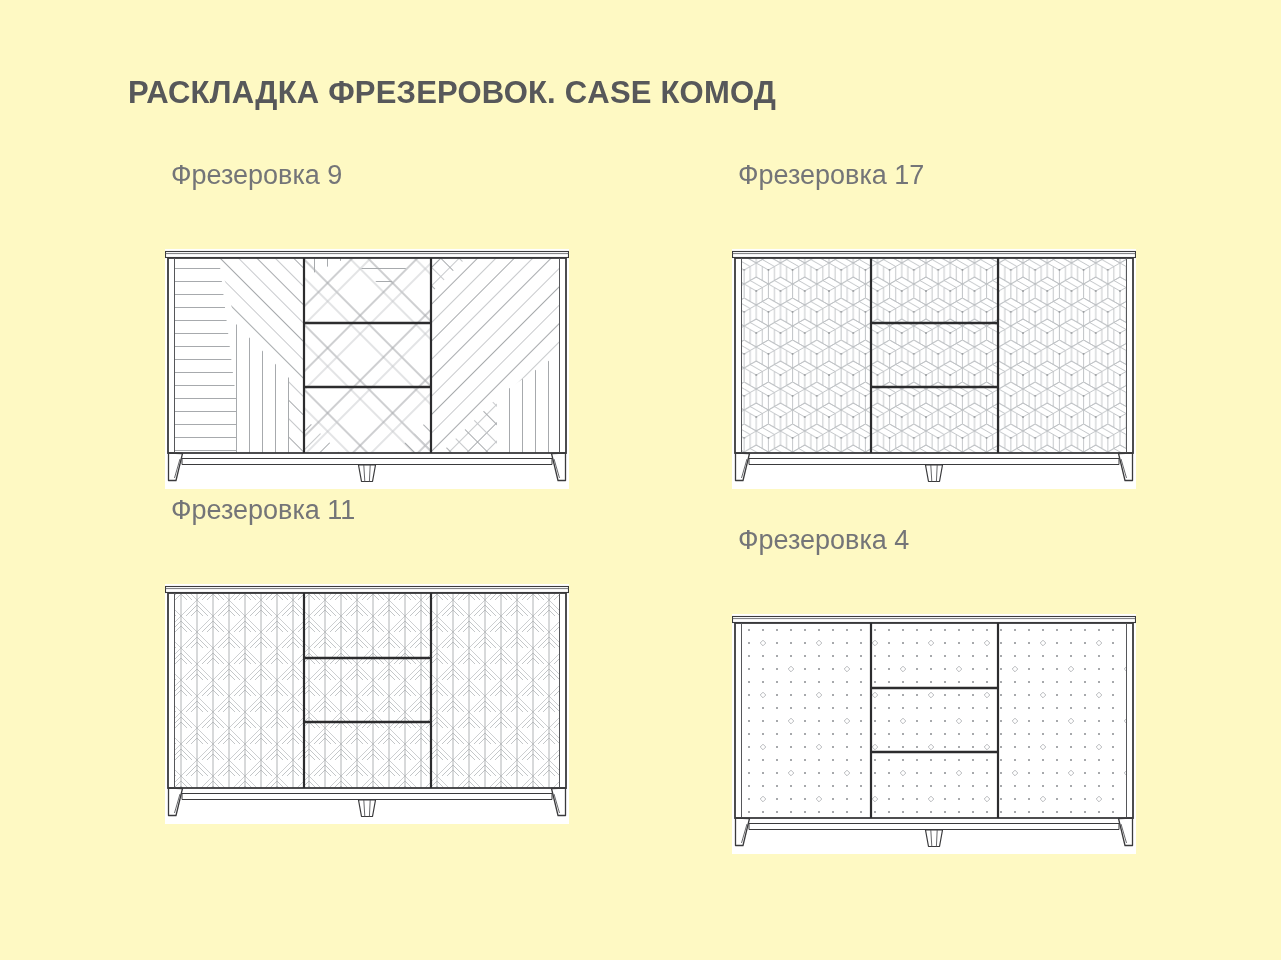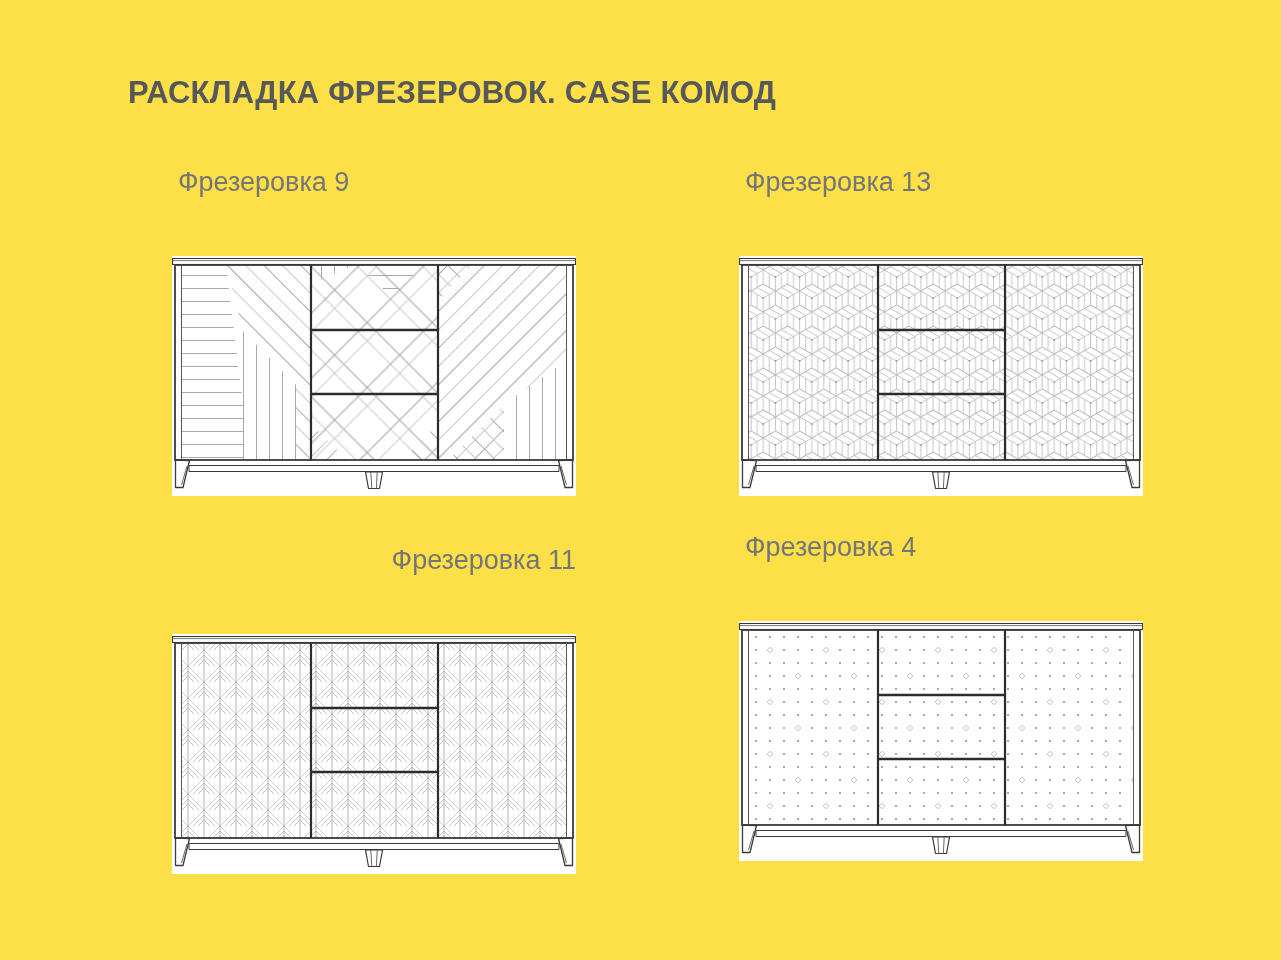"РАСКЛАДКА ФРЕЗЕРОВОК. CASE КОМОД" .page { background: #fde047 -> #fef9c3 }
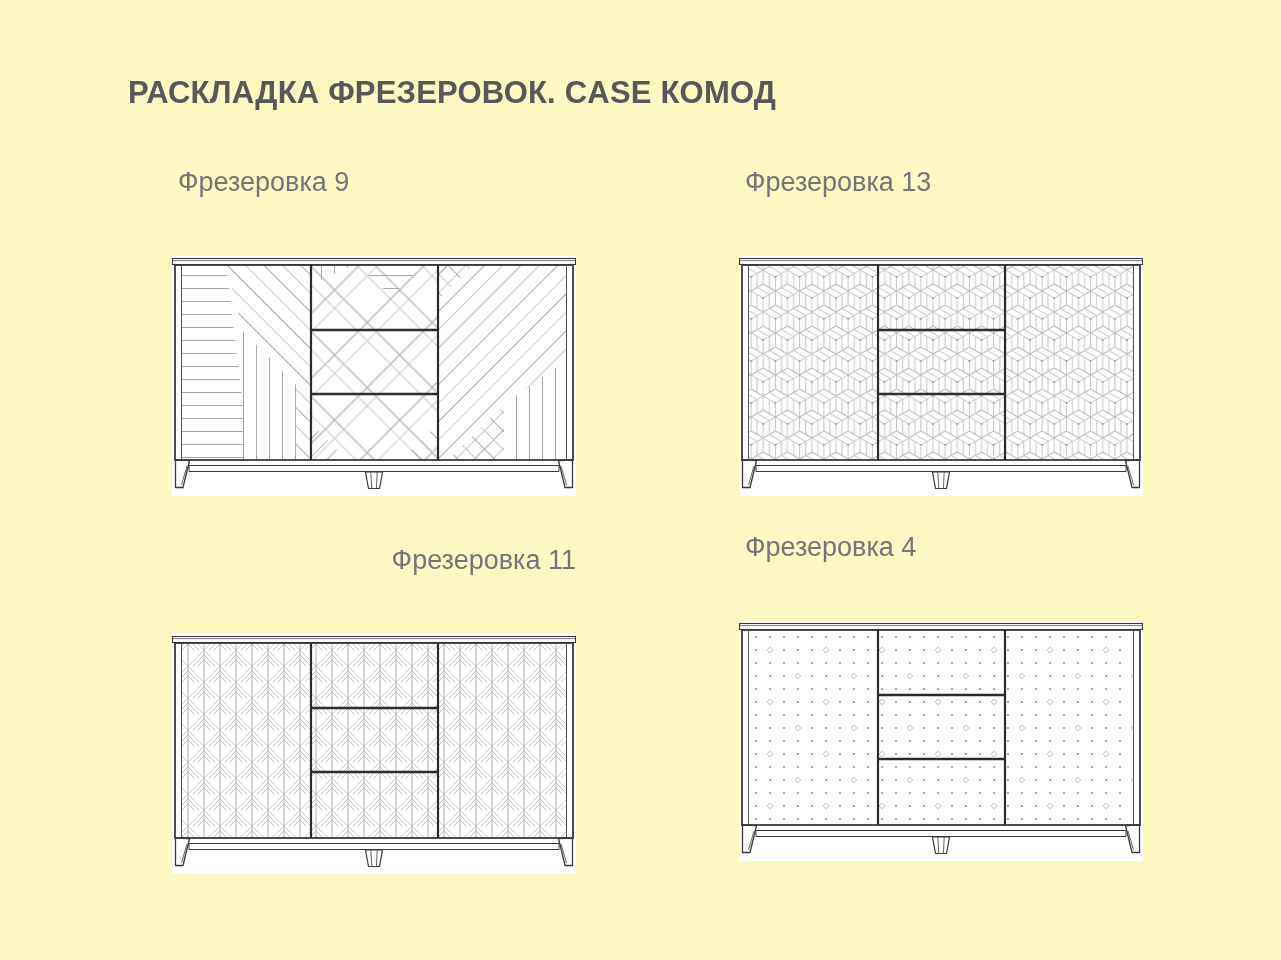"Фрезеровка 9" figure { margin: 15px -> 8px }
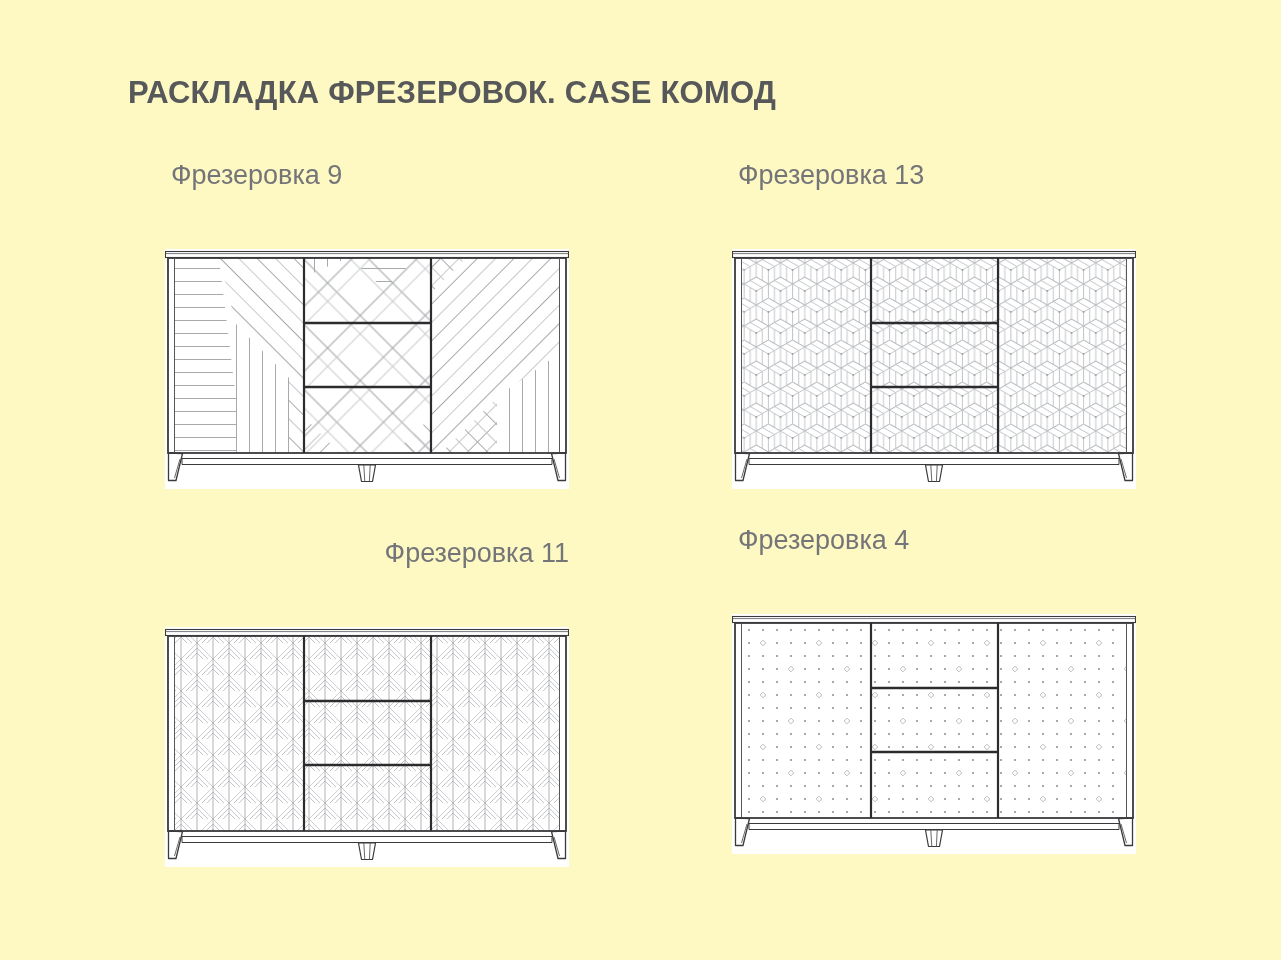"Фрезеровка 13" figcaption { text: 13 -> 17 }
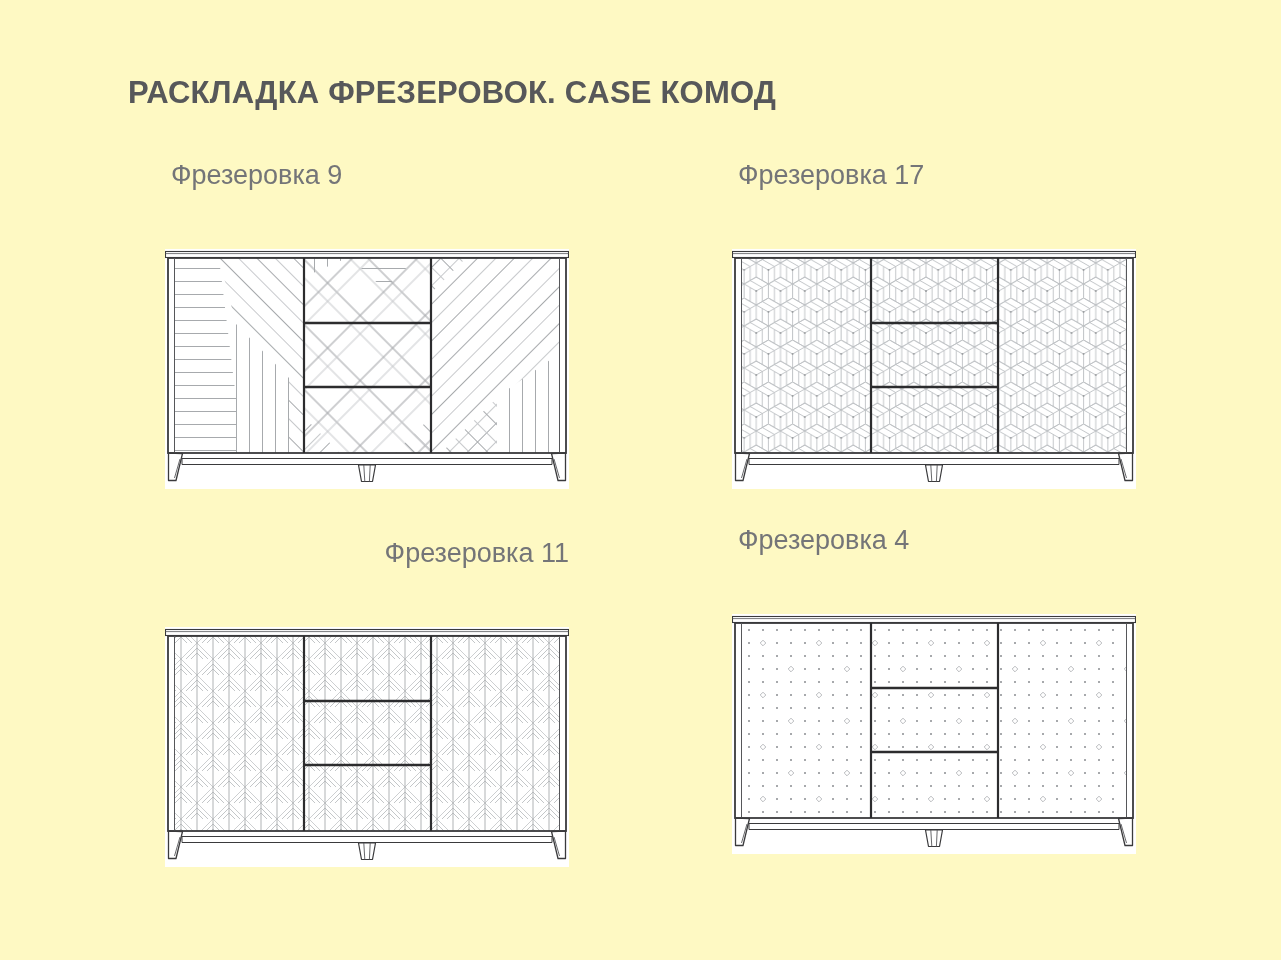"Фрезеровка 11" figure.v11 { text-align: right -> none; top: 528px -> 485px }
